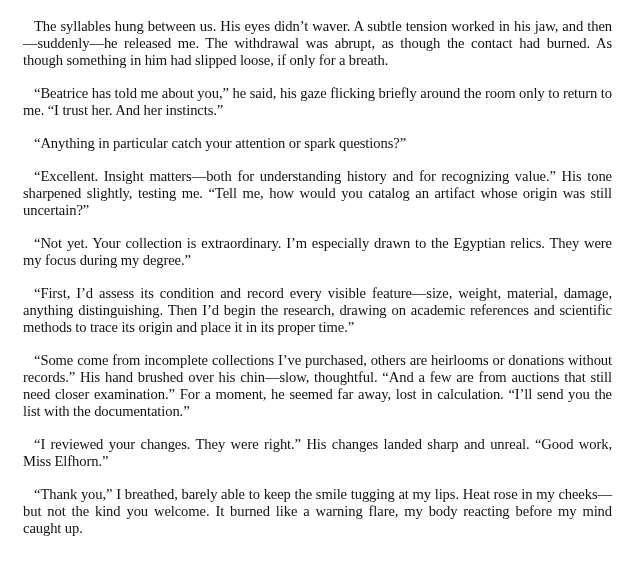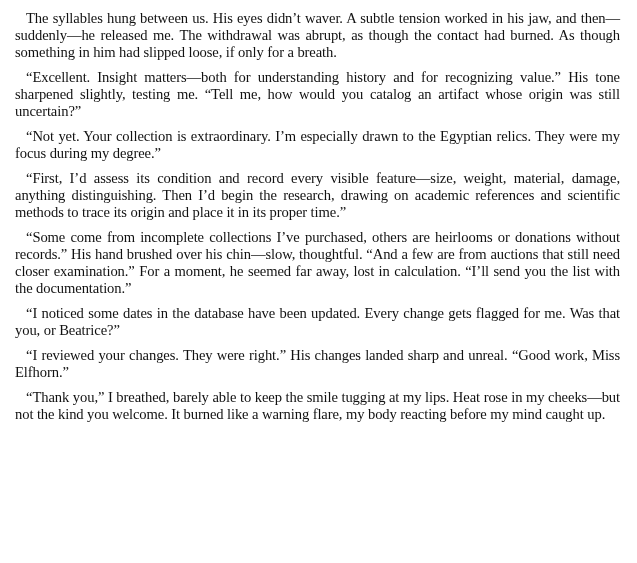"The syllables hung between us." .page p { margin: 8px -> 16px }
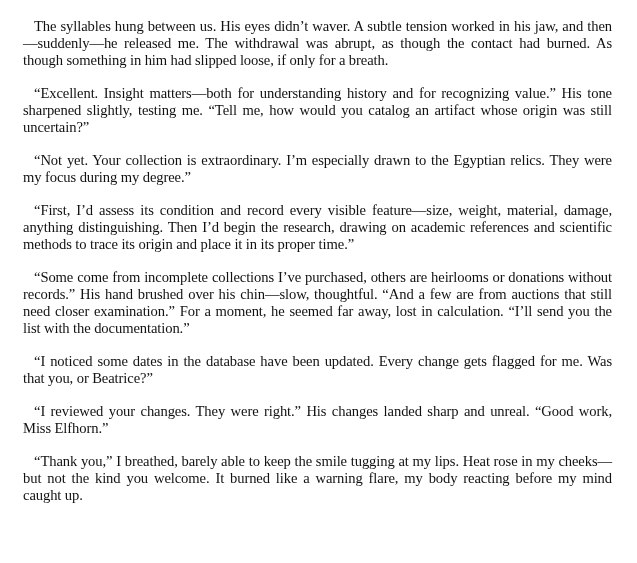"“Beatrice has told me about" p { html: none -> <p>“Beatrice has told me about you,” he said, his gaze flicking briefly around the room only to return to me. “I trust her. And her instincts.”</p> }
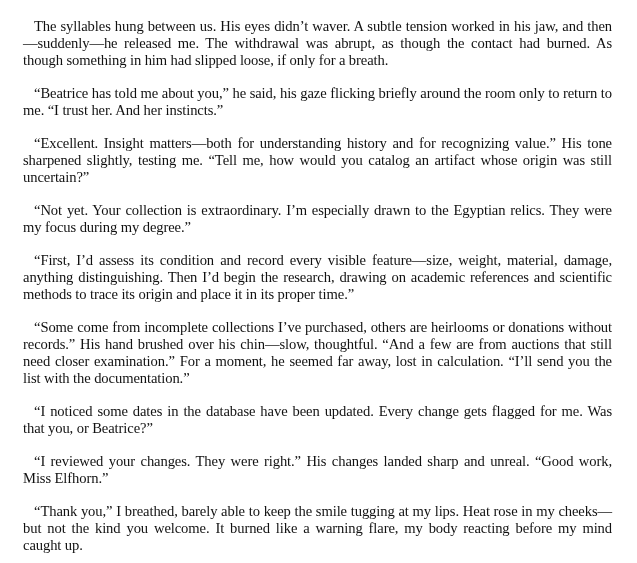"“Anything in particular catch your" p { html: none -> <p>“Anything in particular catch your attention or spark questions?”</p> }
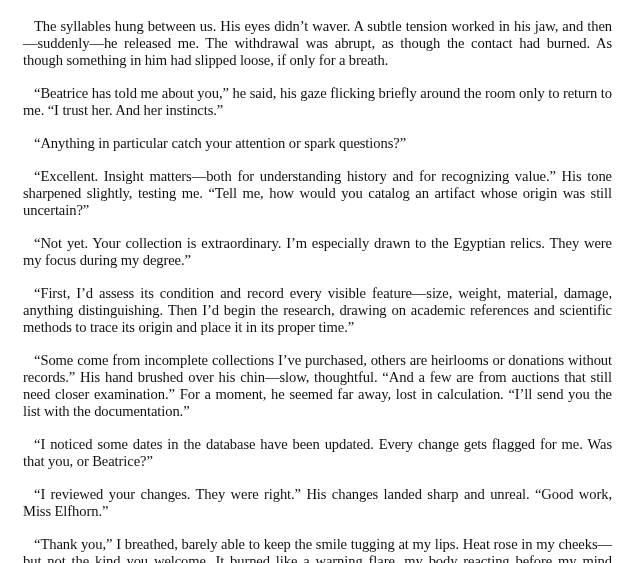"“I noticed some dates in" p { html: <p>“I noticed some dates in the database have been updated. Every change gets flagged for me. Was that you, or Beatrice?”</p> -> none }
